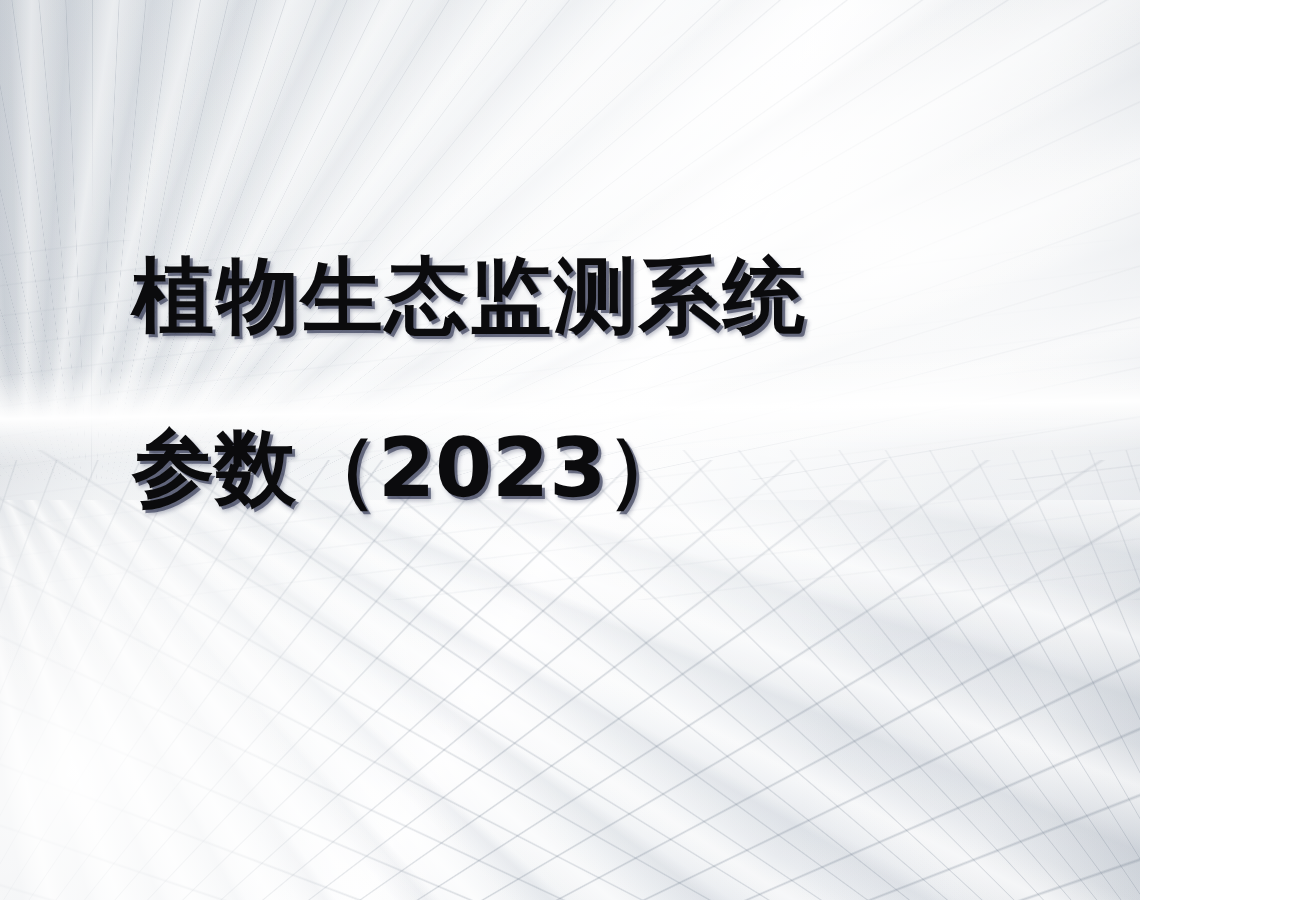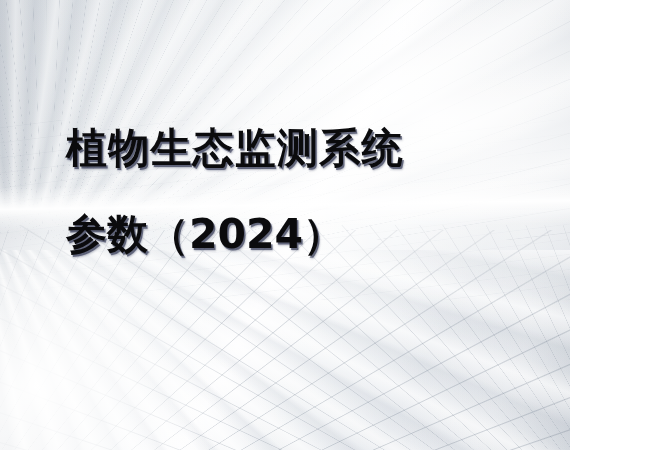"参数（2024）" div.title-line { text: 2024 -> 2023 }
